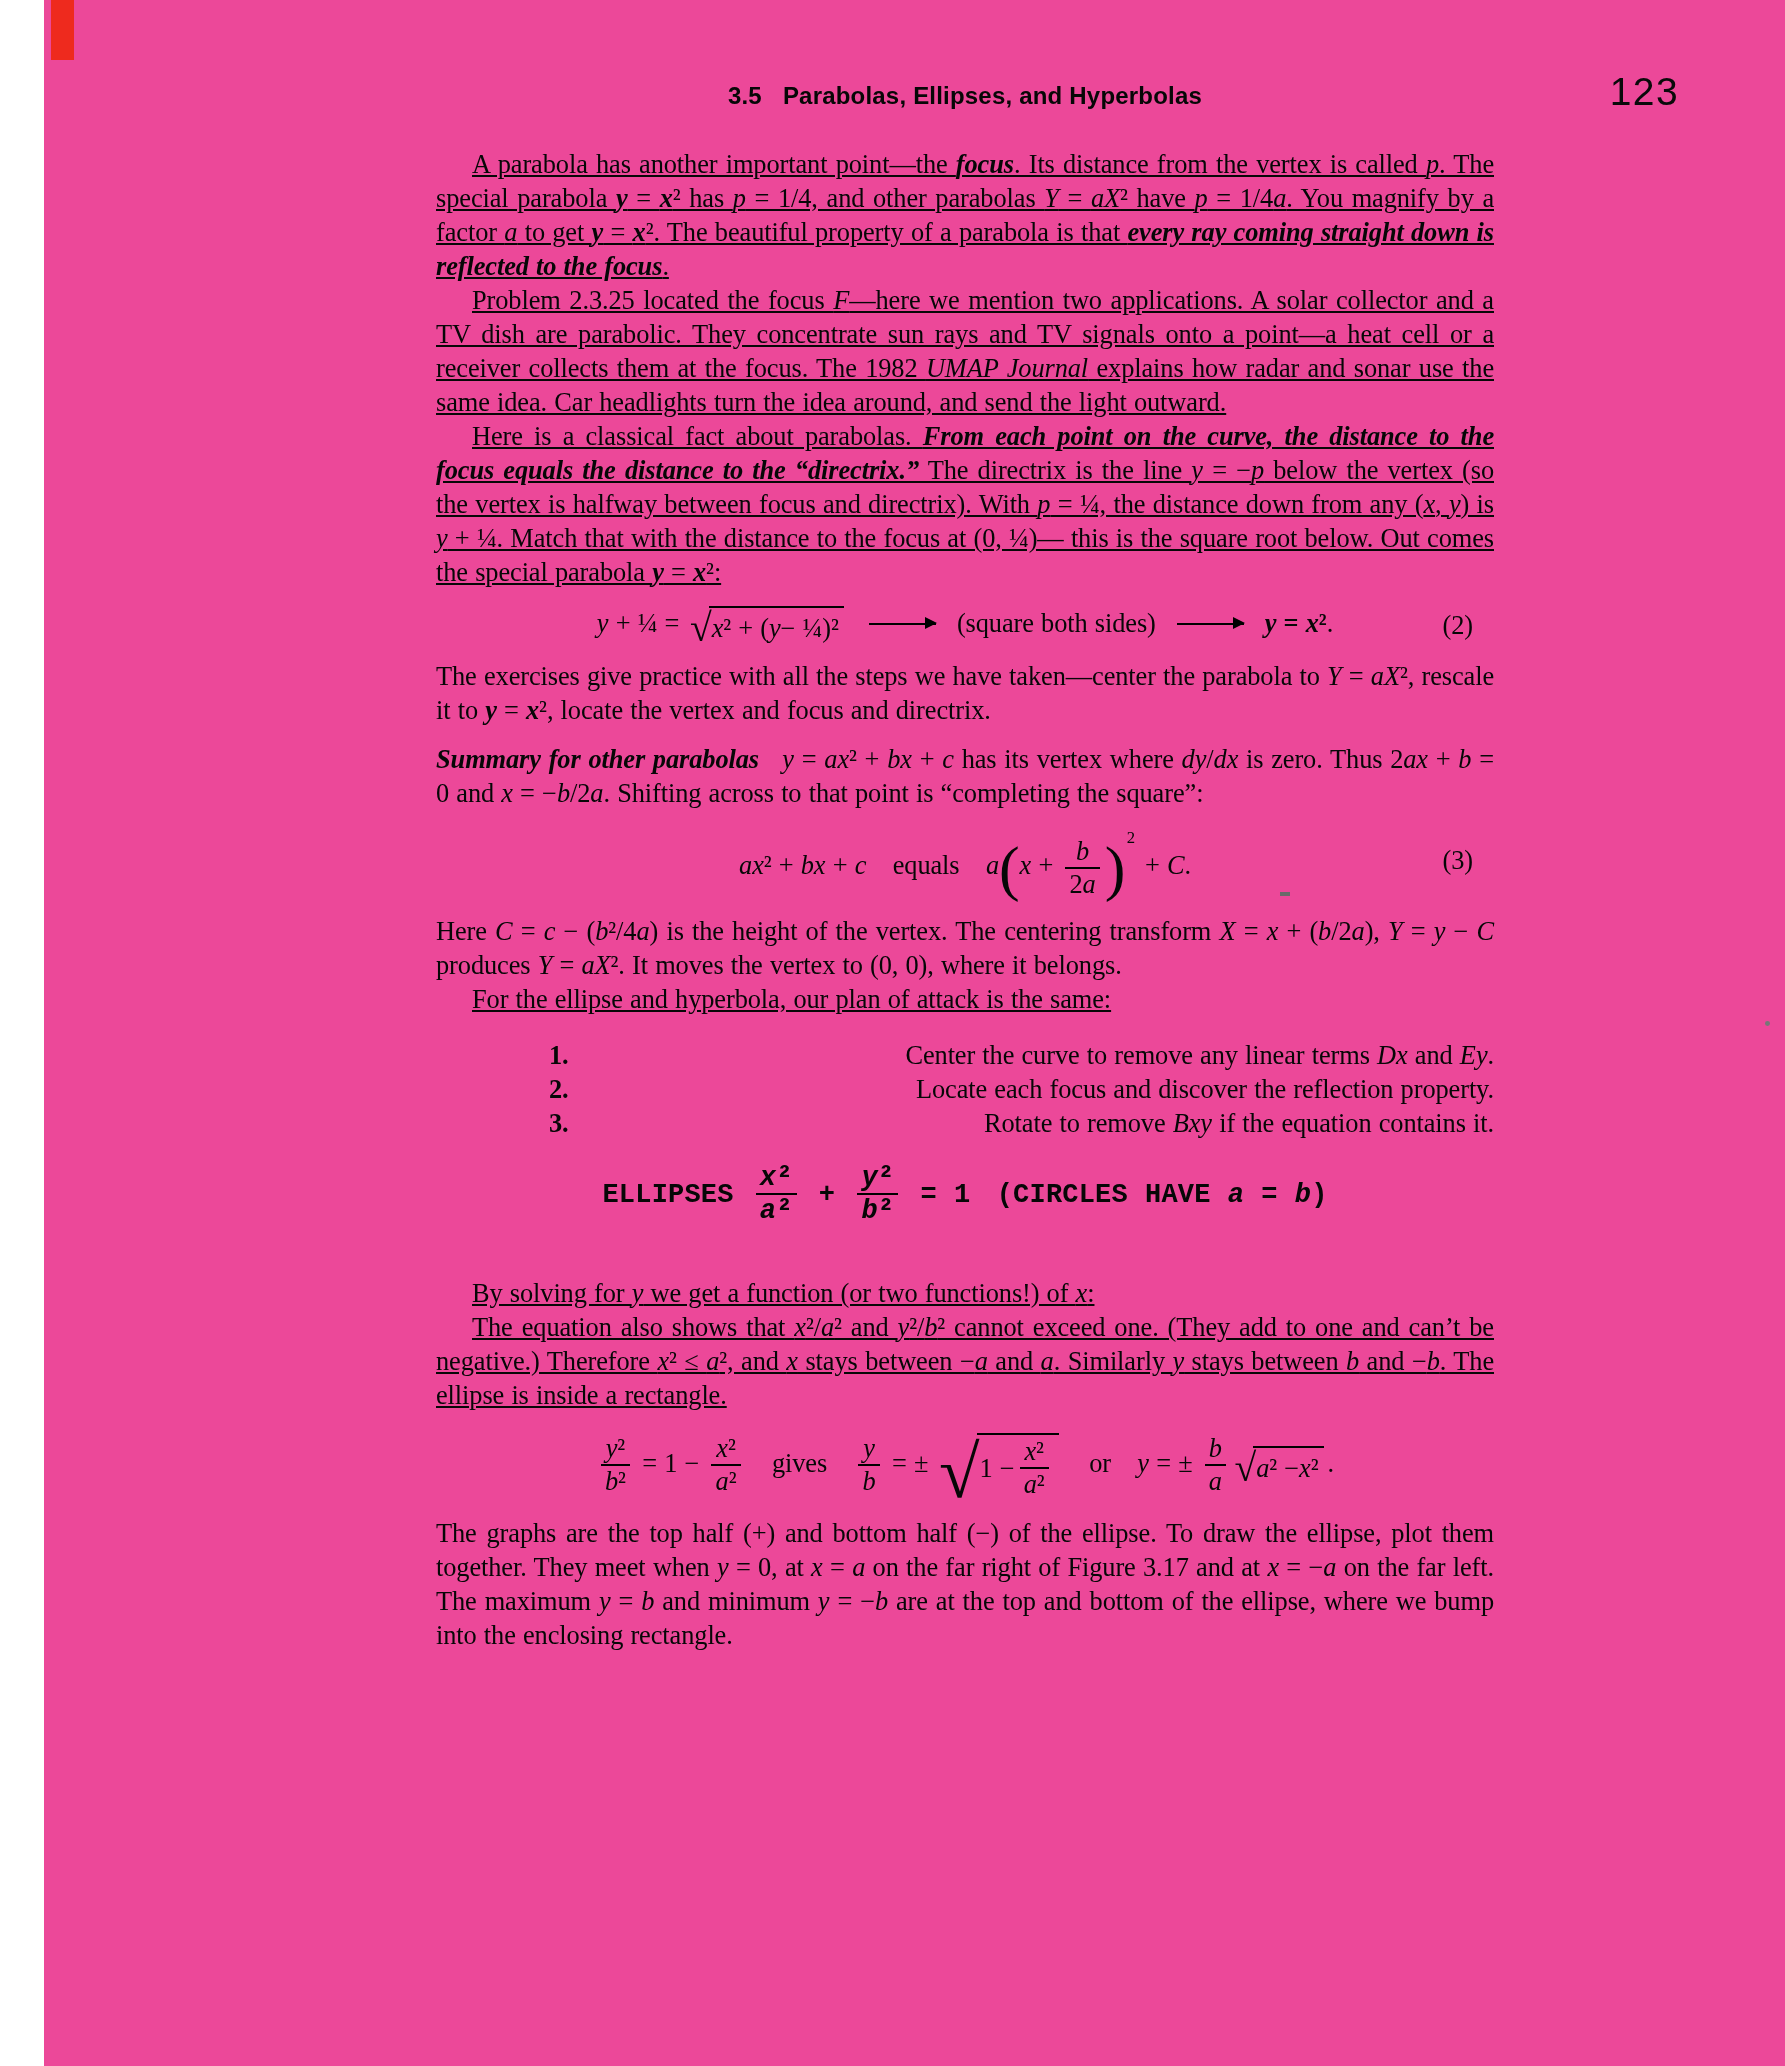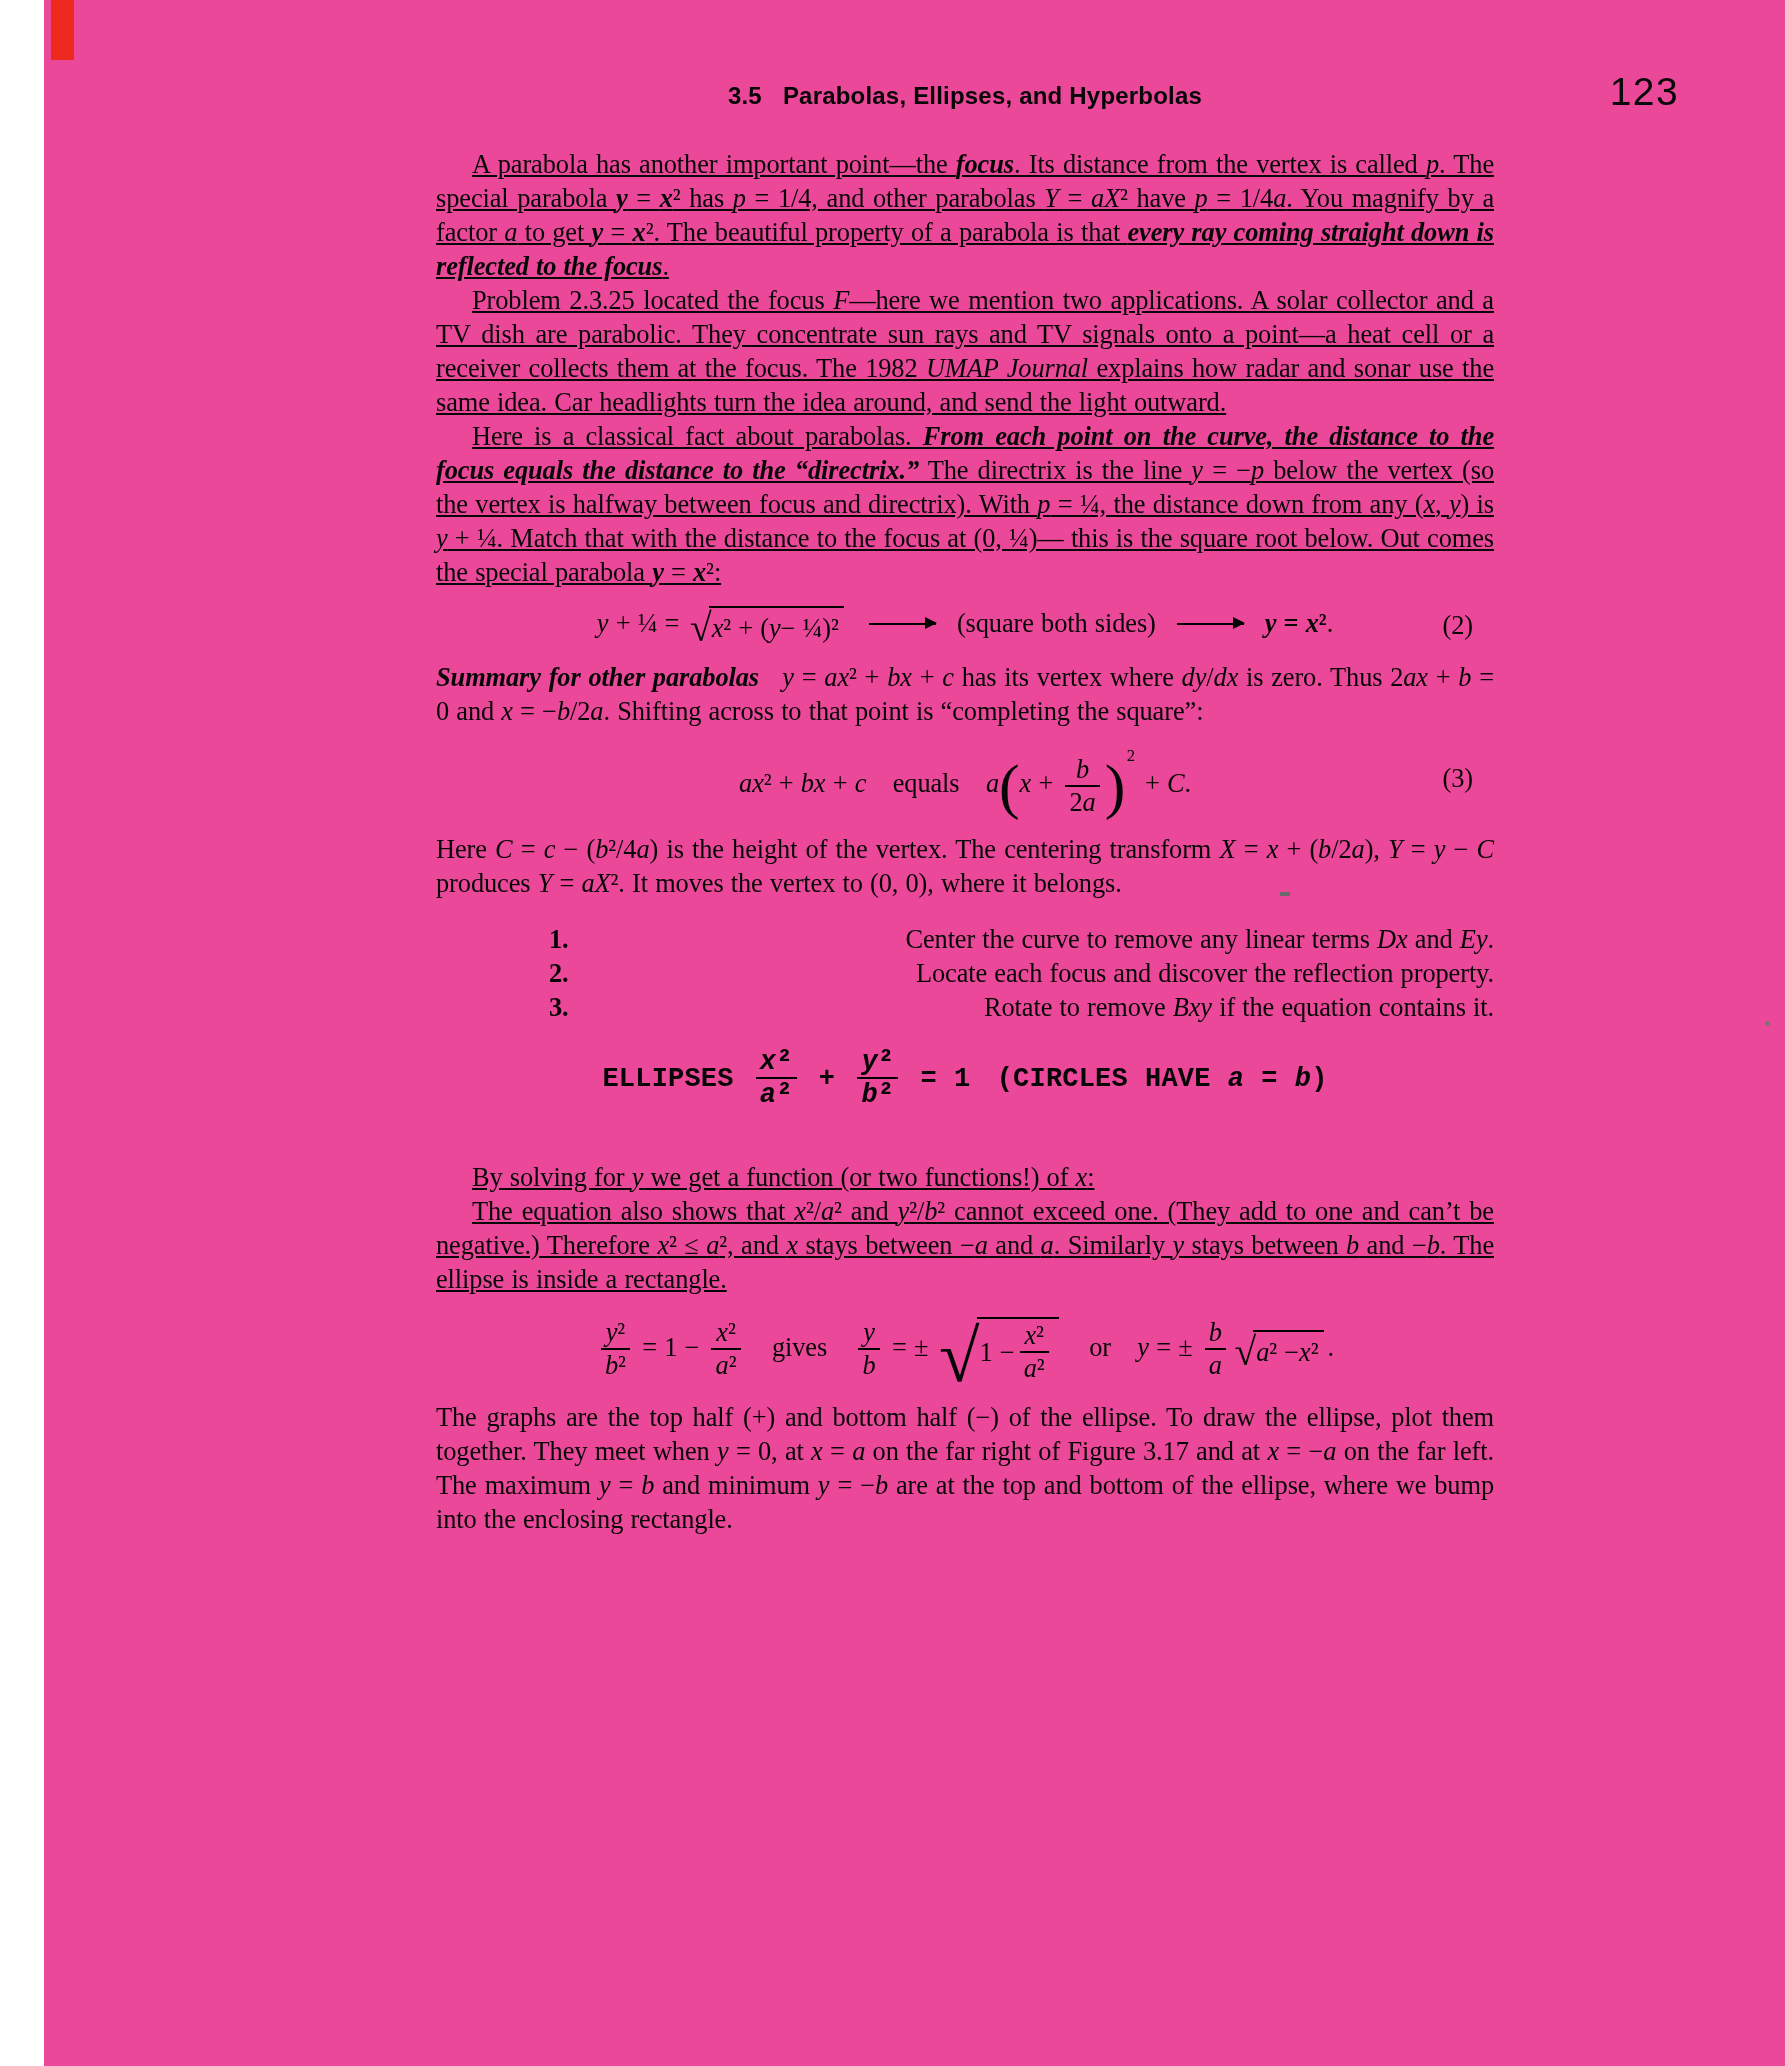"The exercises give practice with" p { html: none -> <p>The exercises give practice with all the steps we have taken—center the parabola to <i>Y</i> = <i>aX</i>², rescale it to <b><i>y</i></b> = <b><i>x</i></b>², locate the vertex and focus and directrix.</p> }
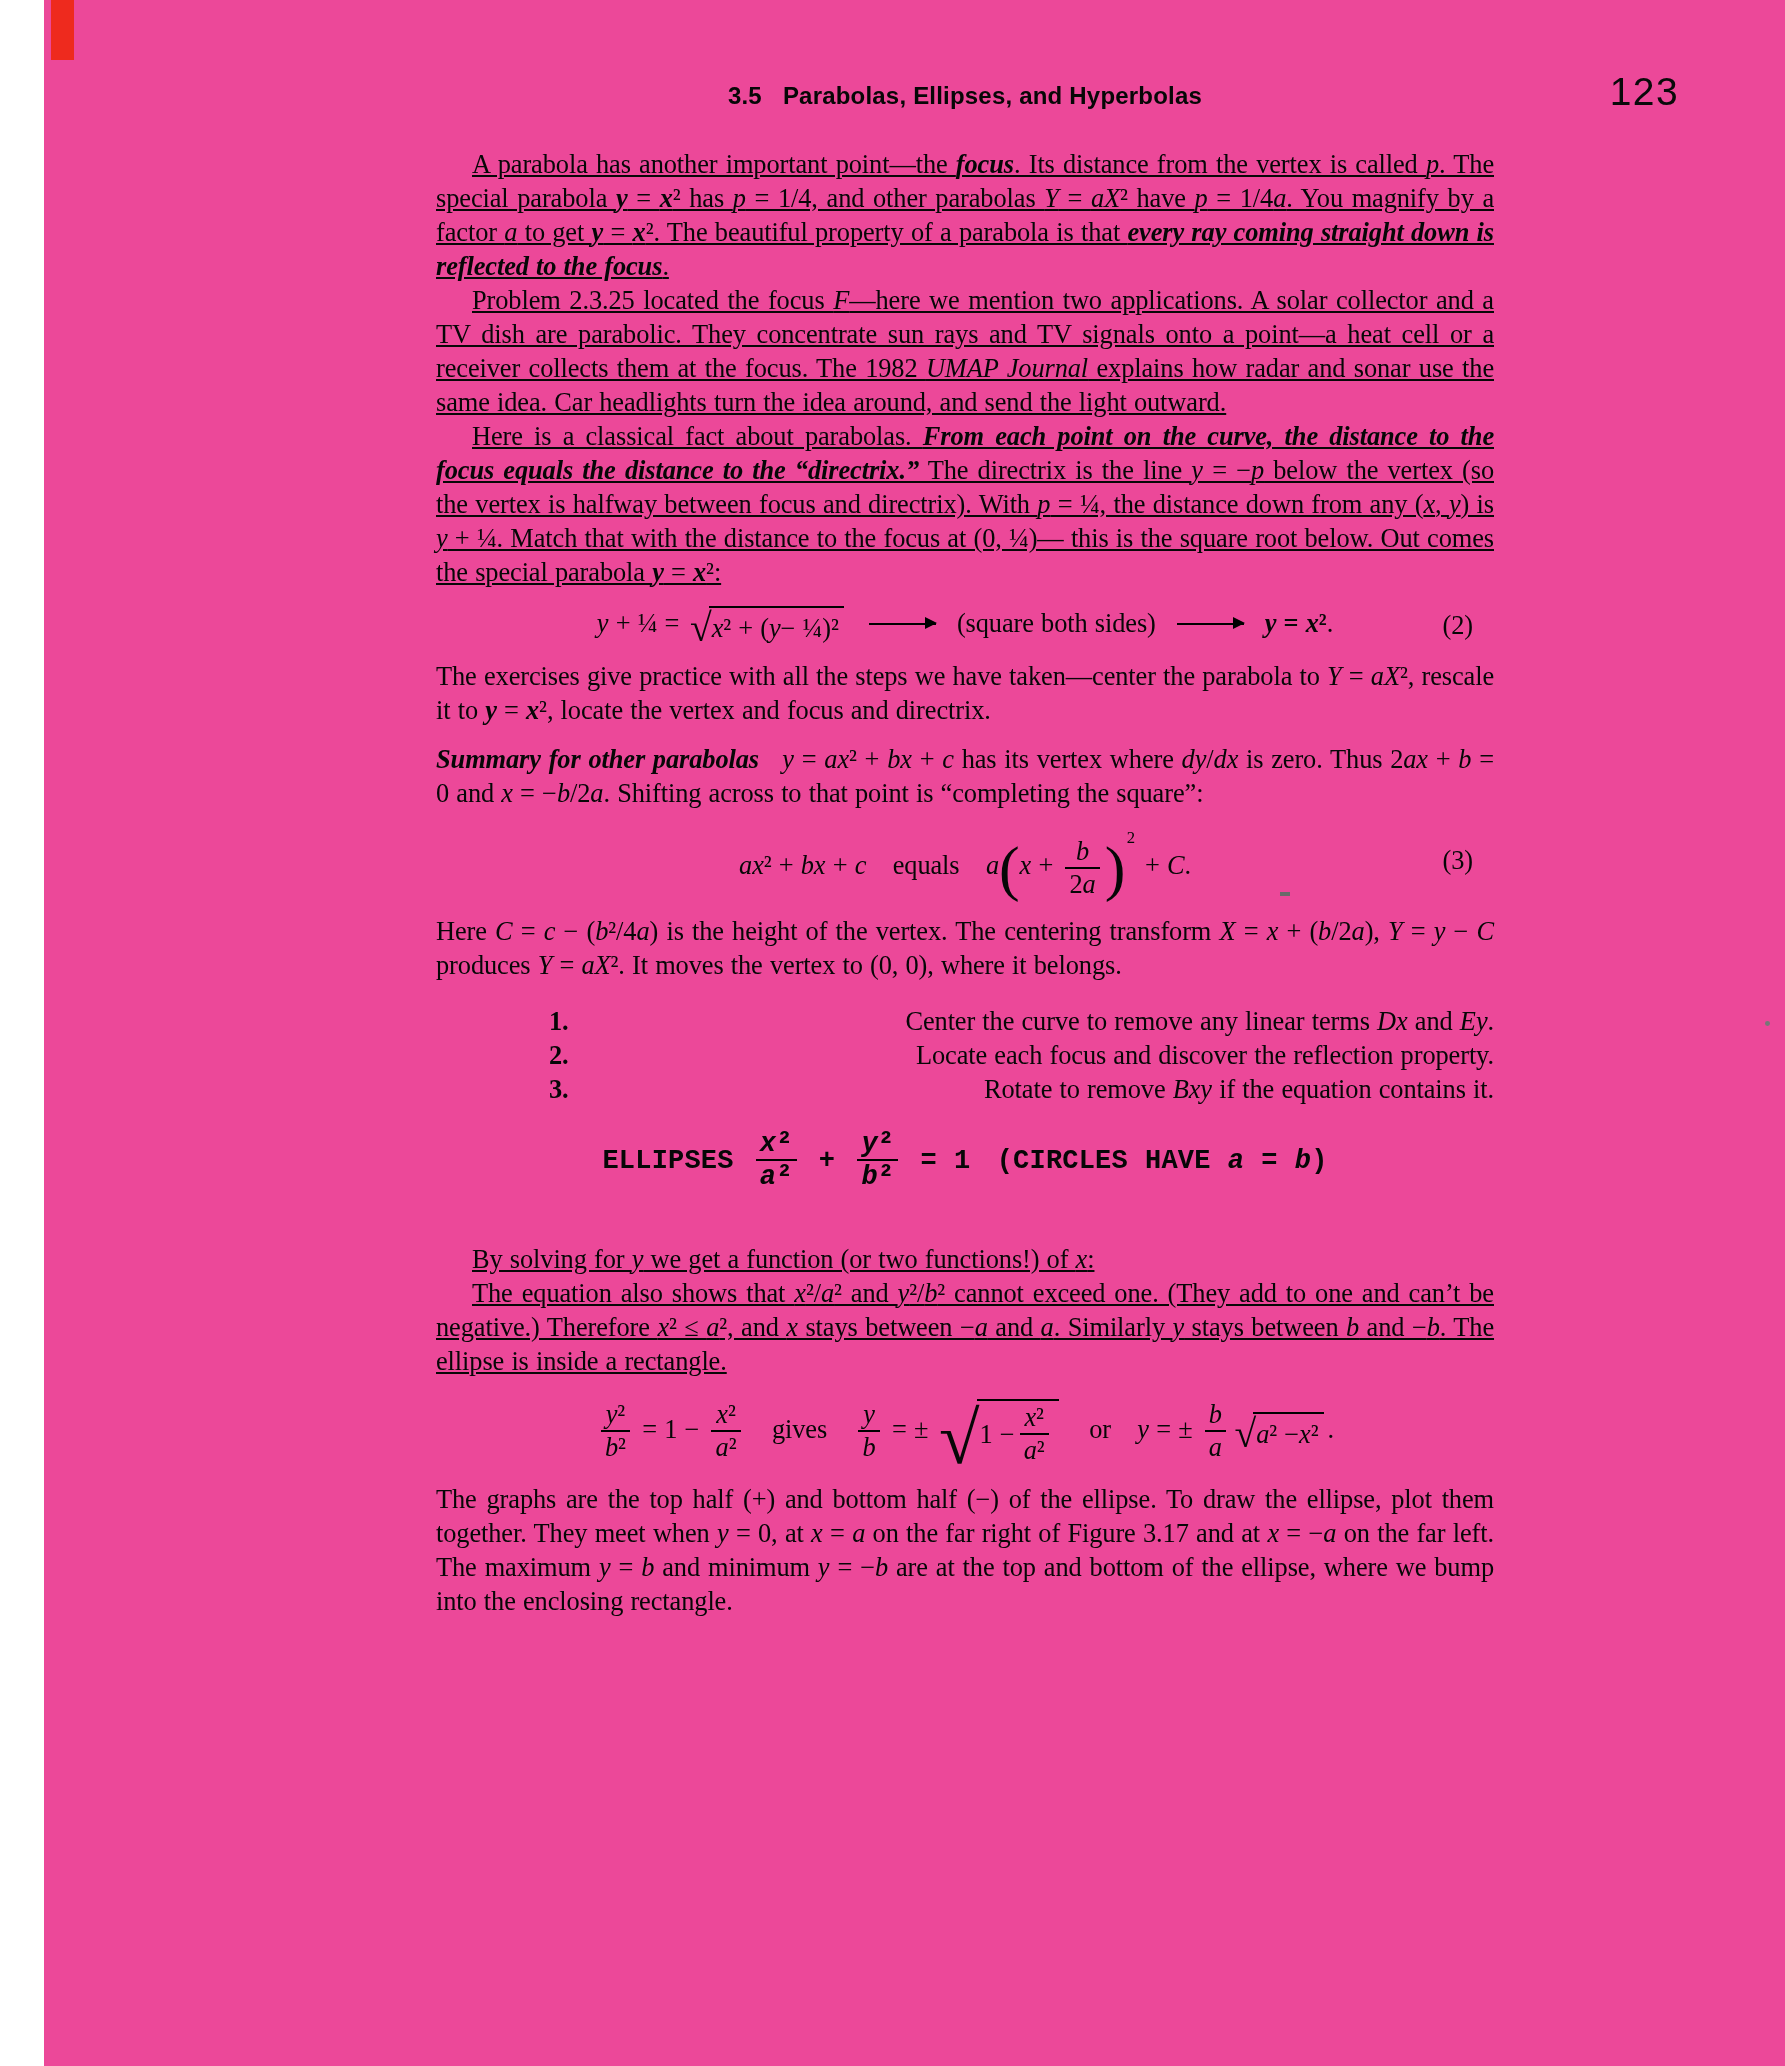"For the ellipse and hyperbola," p.ind { html: none -> <p>For the ellipse and hyperbola, our plan of attack is the same:</p> }
